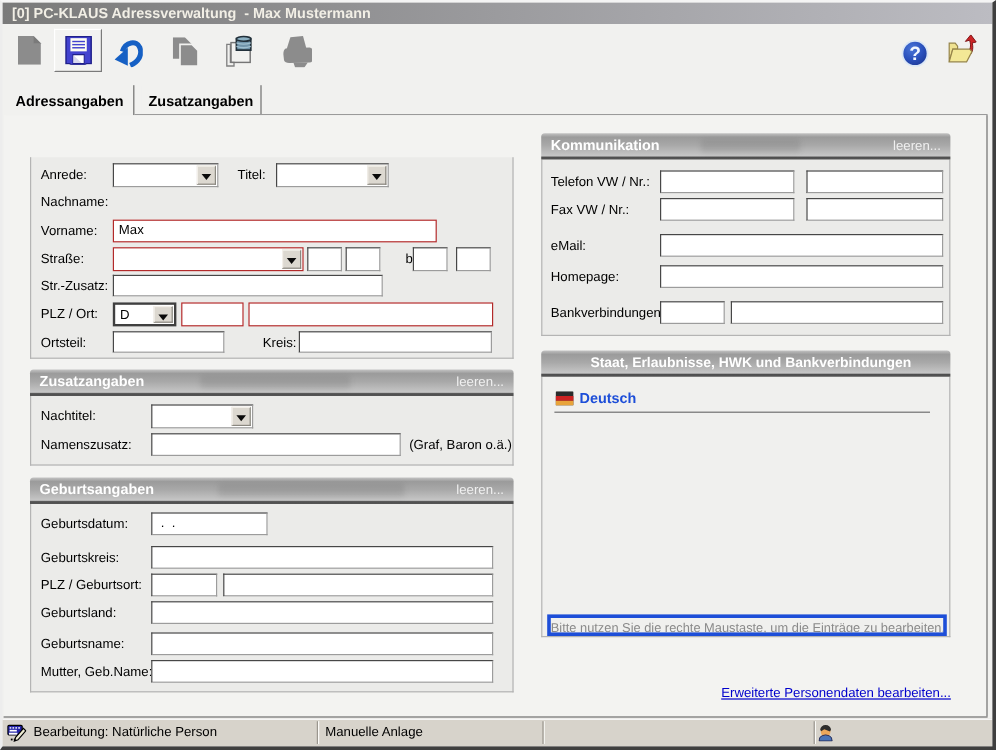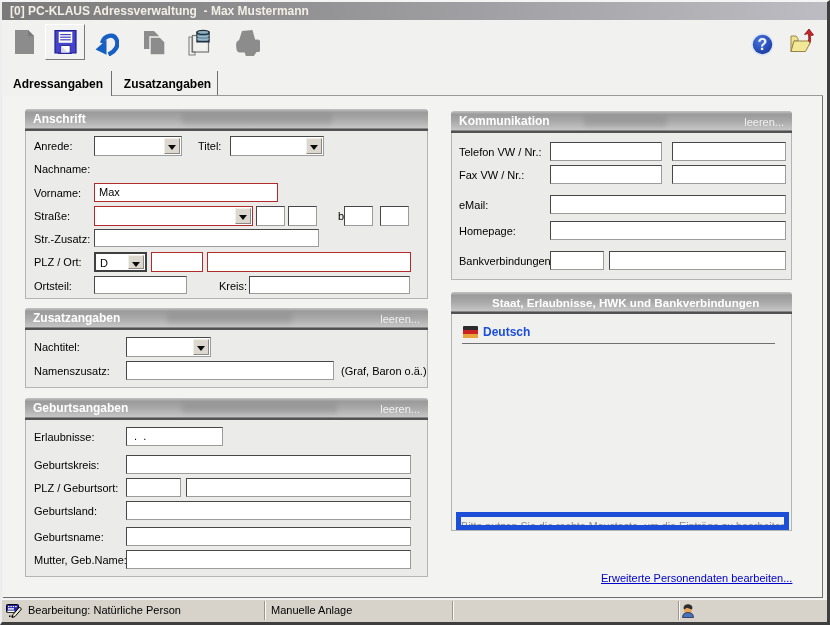"Anschrift" div.phd { html: <div>Anschrift<div></div></div> -> none }
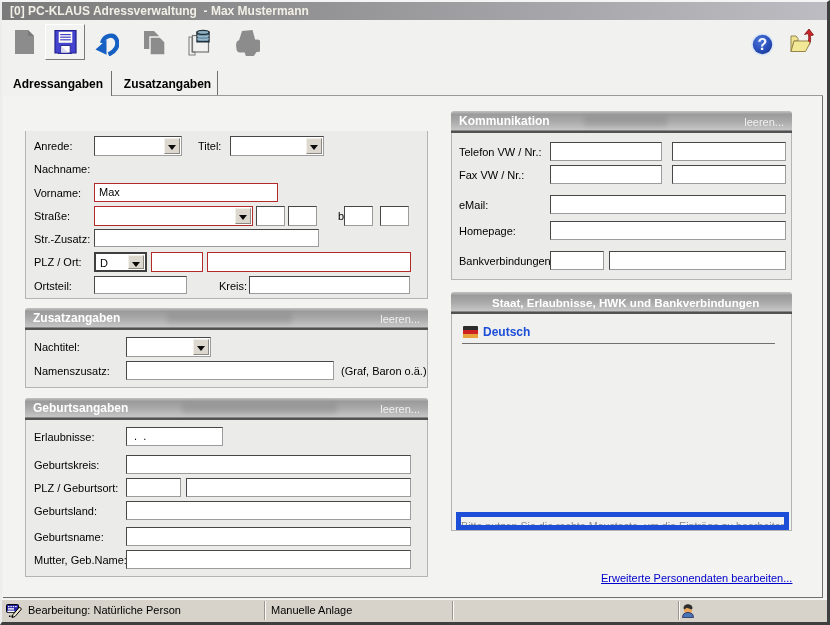"Max" div.inp { width: 184px -> 270px }
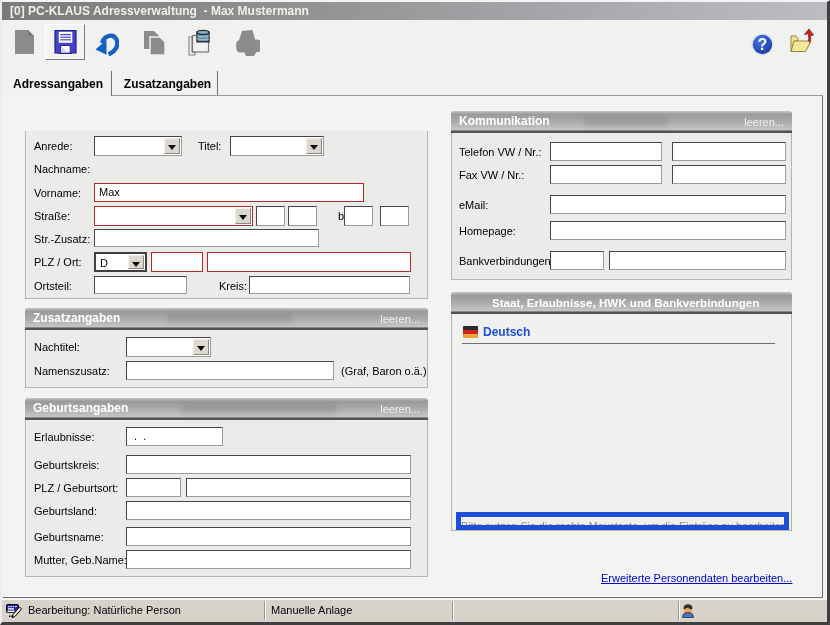"Erlaubnisse:" div.lbl { text: Erlaubnisse -> Geburtsdatum }
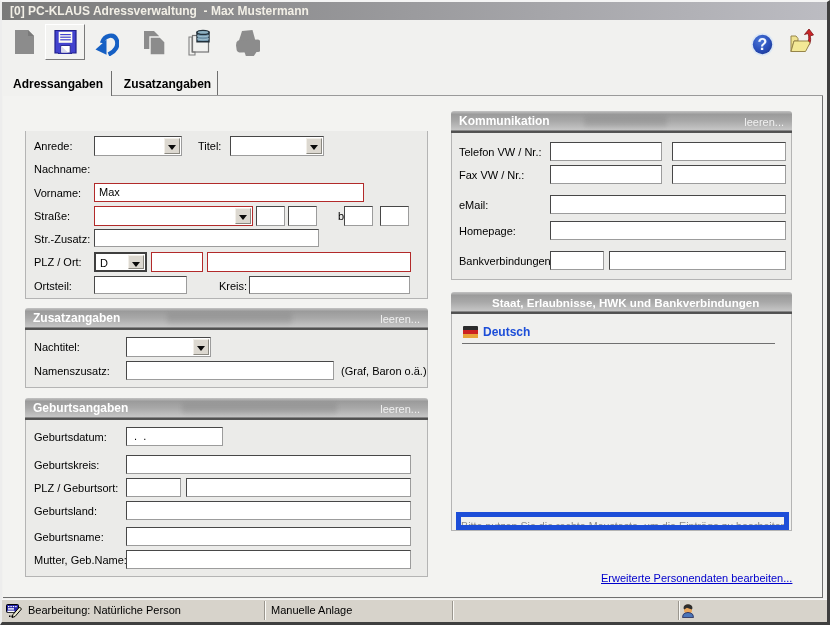"Bitte nutzen Sie die rechte" div.abs { border: 5px solid #1d4ed8 -> 3px solid #1d4ed8 }
